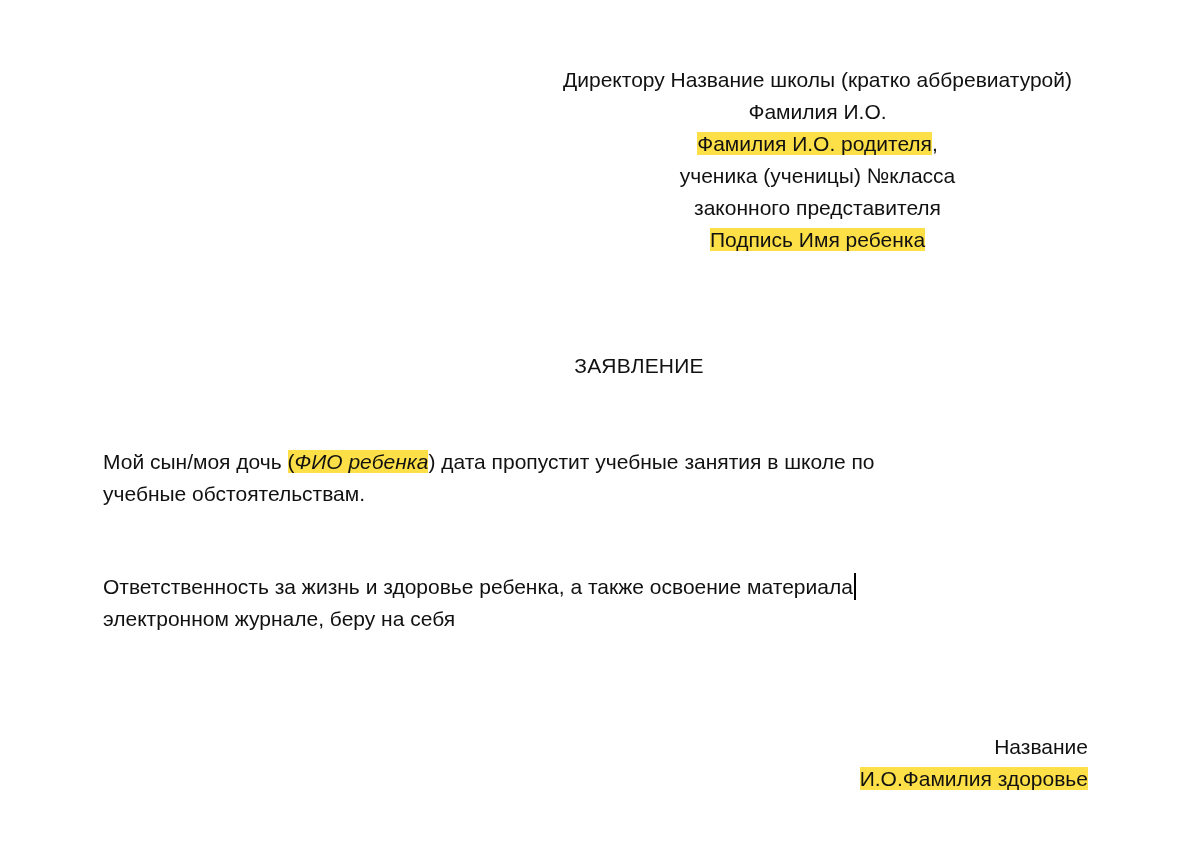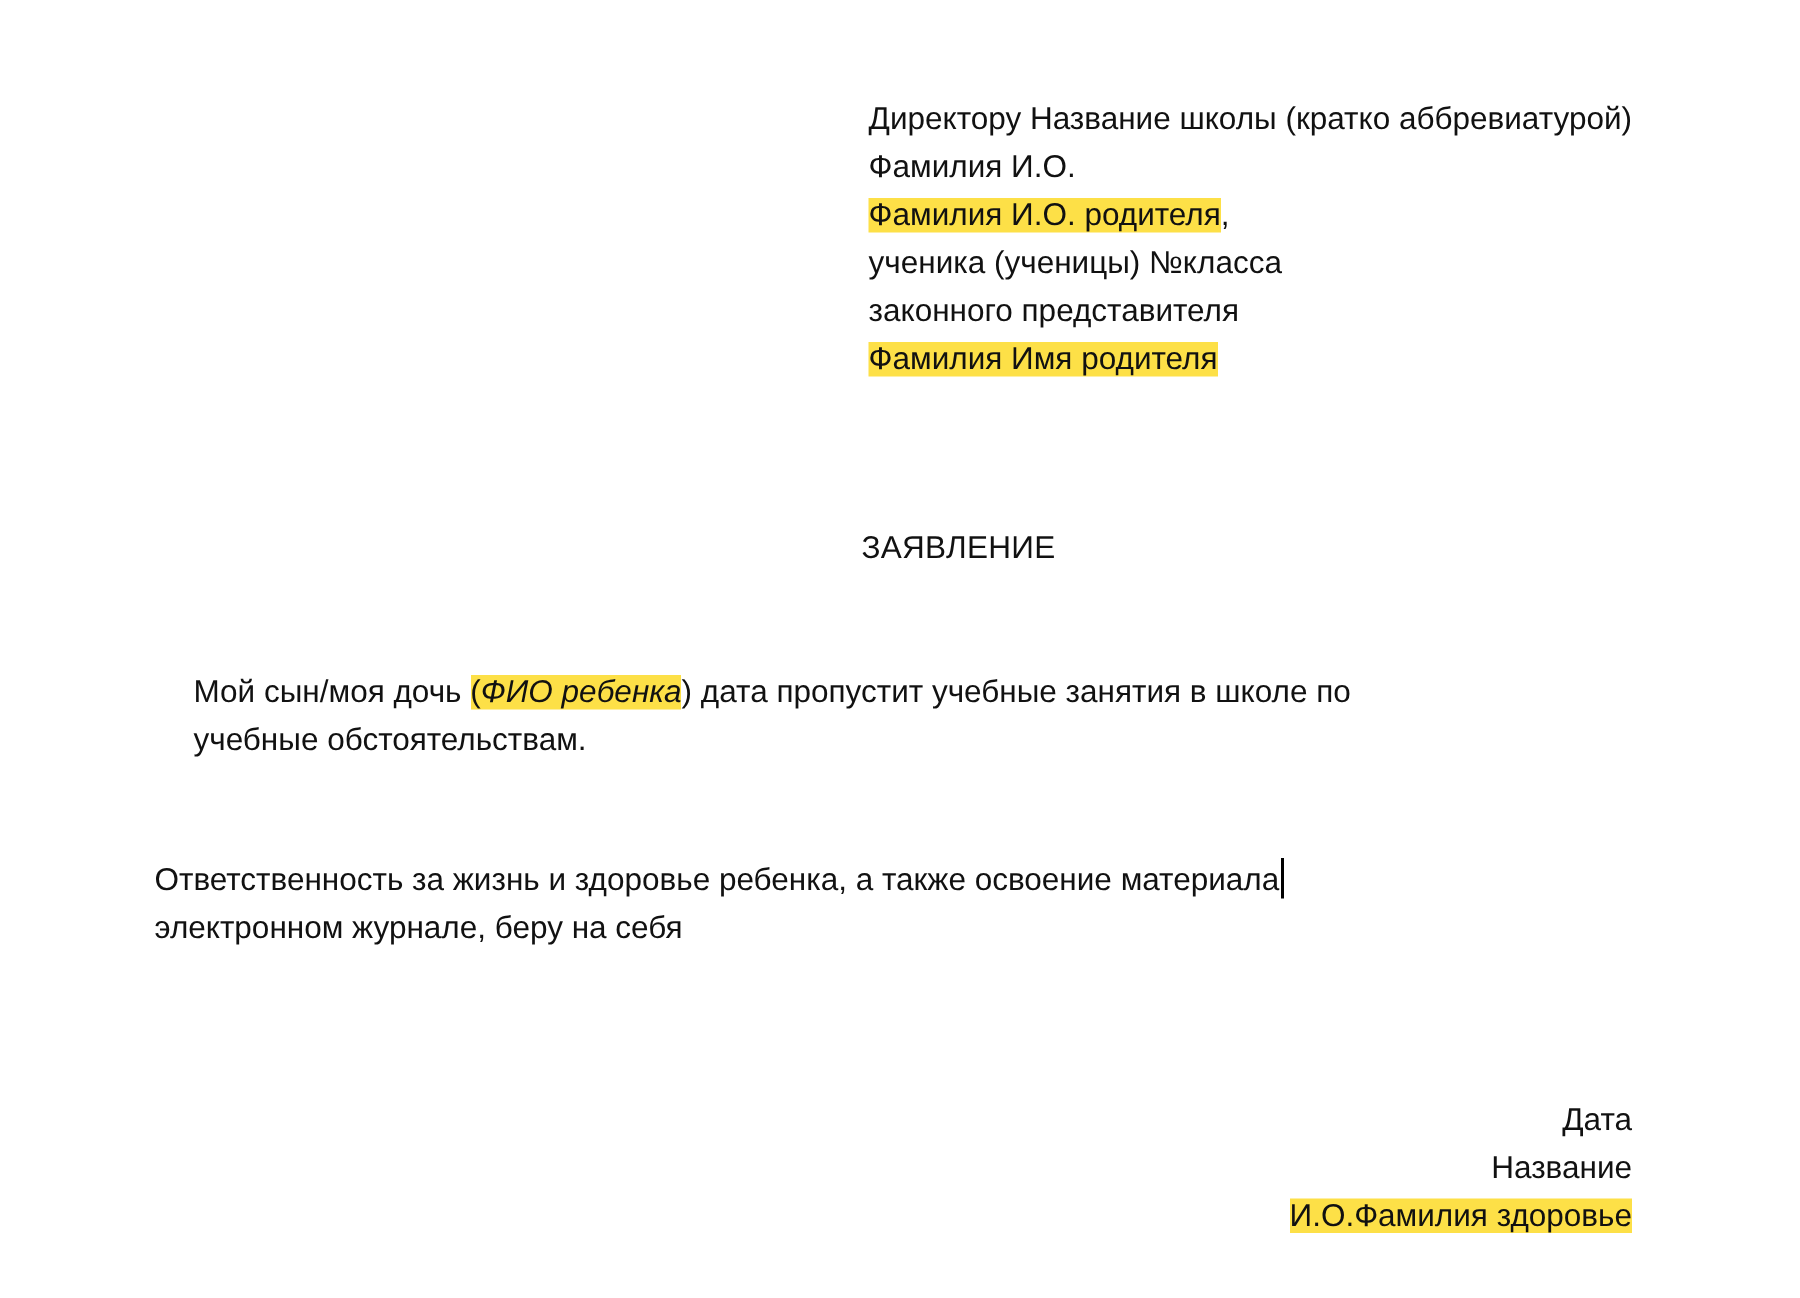"Директору Название школы (кратко" .addressee { right: 112px -> 128px; text-align: left -> center }
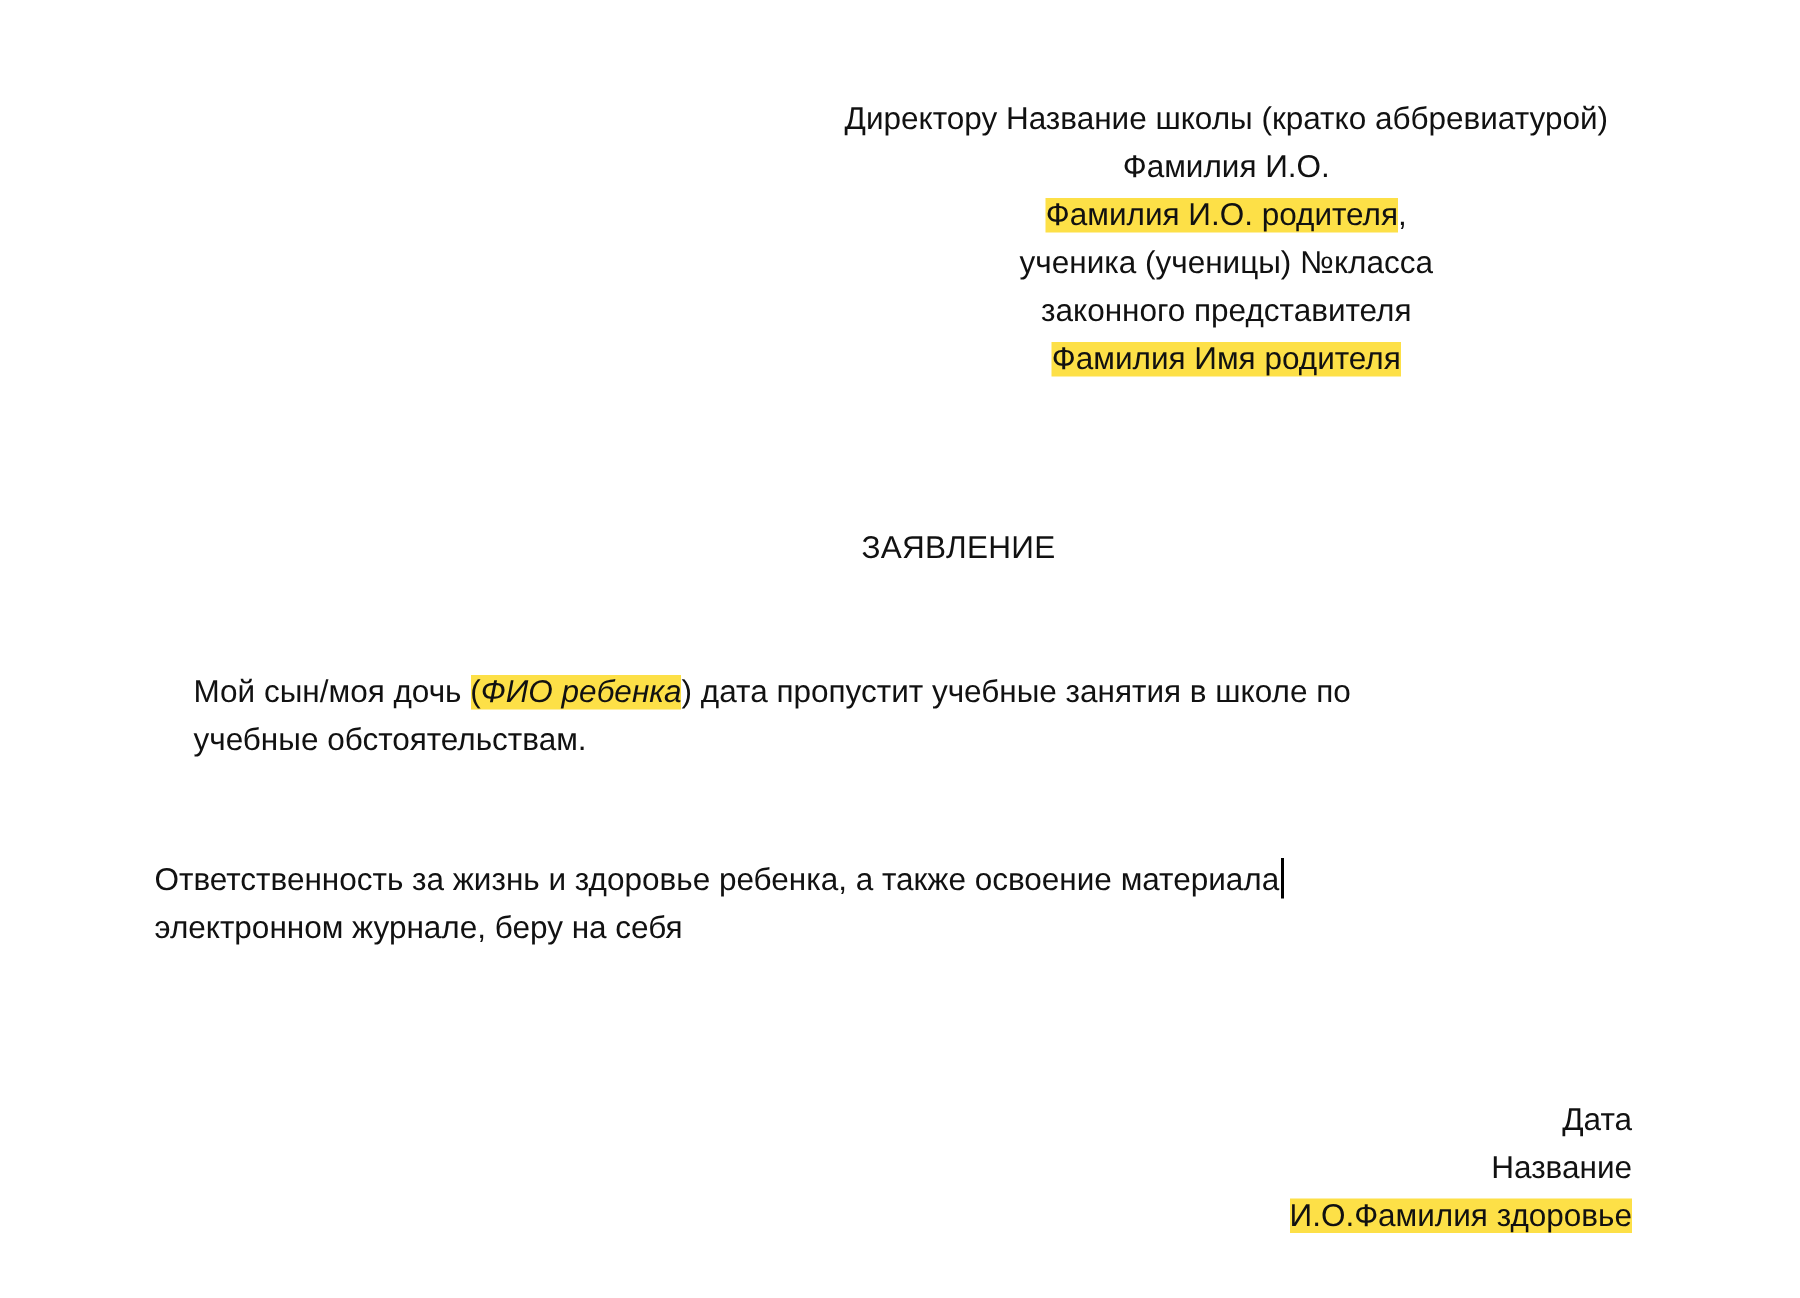"Фамилия Имя родителя" span.hl { text: Фамилия Имя родителя -> Подпись Имя ребенка }
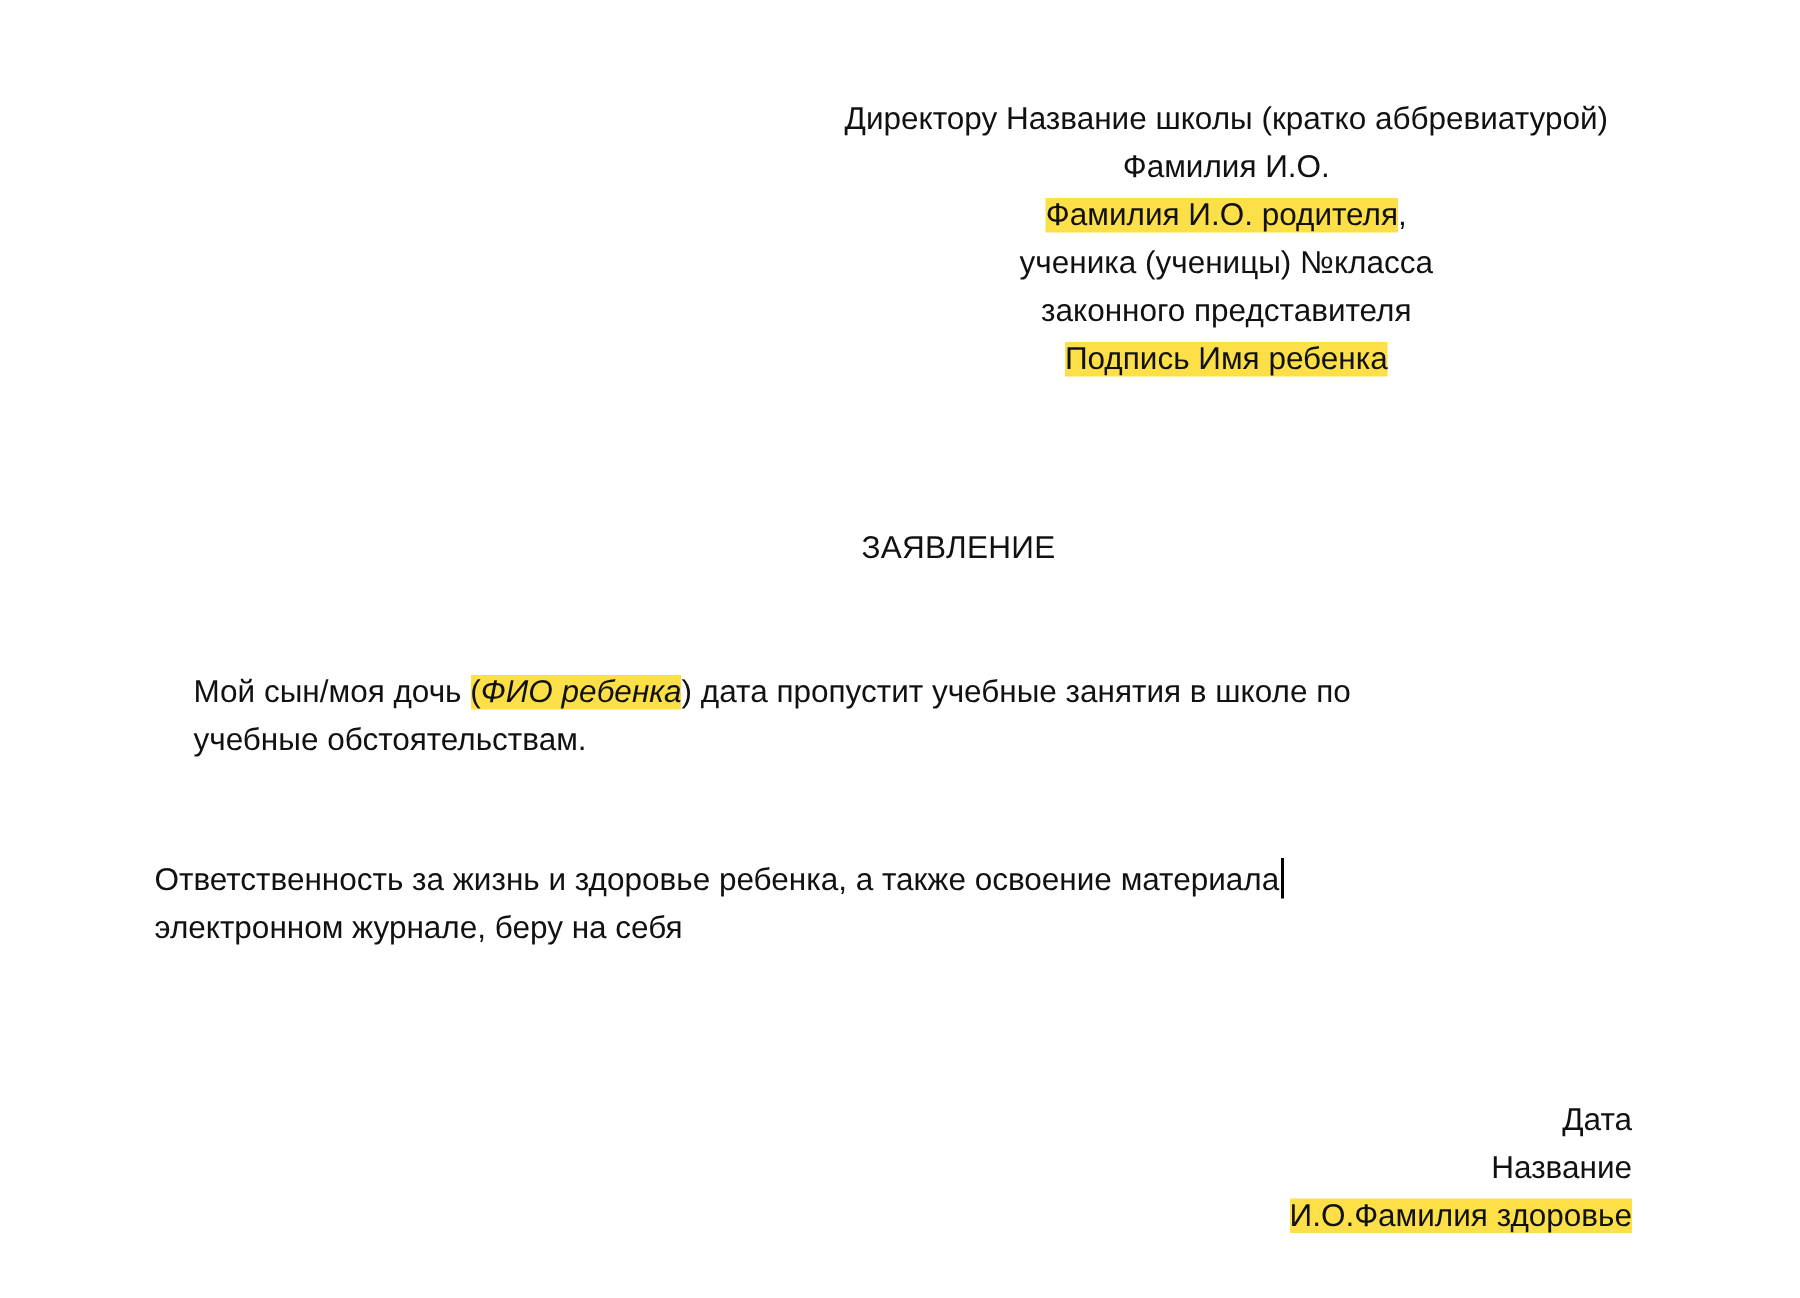"Мой сын/моя дочь (ФИО ребенка)" .p1 { margin-left: 26px -> none }
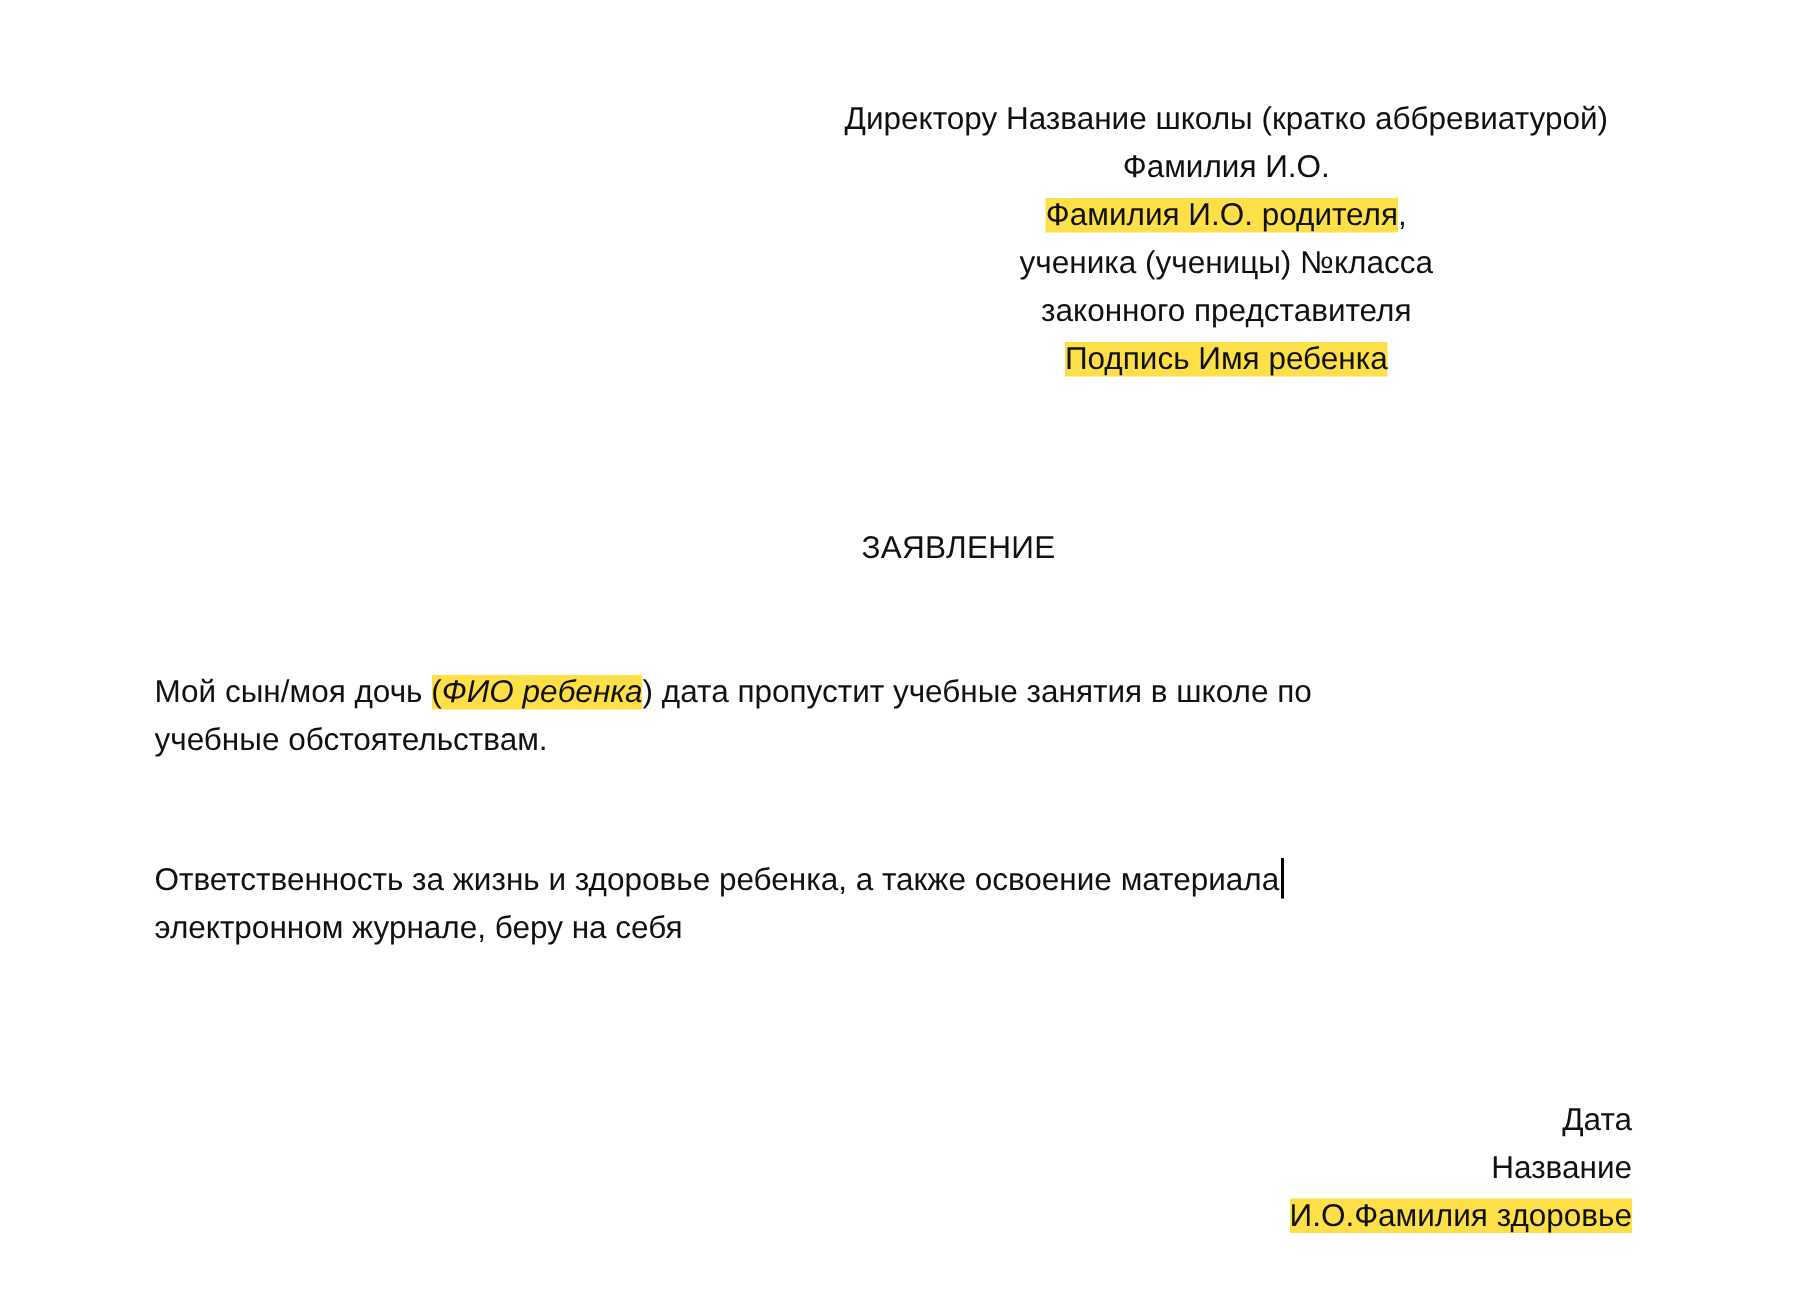"Дата" span.line { html: <span>Дата</span> -> none }
